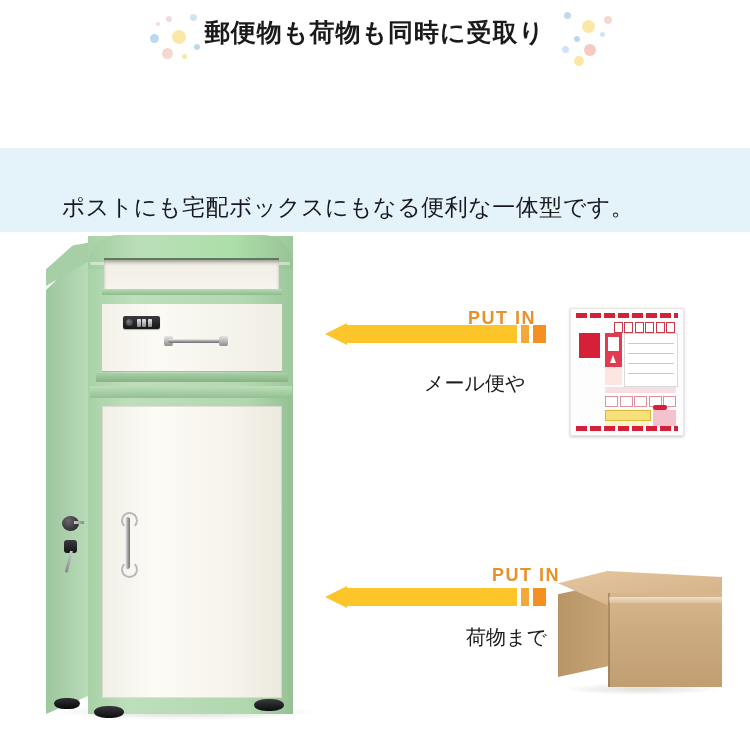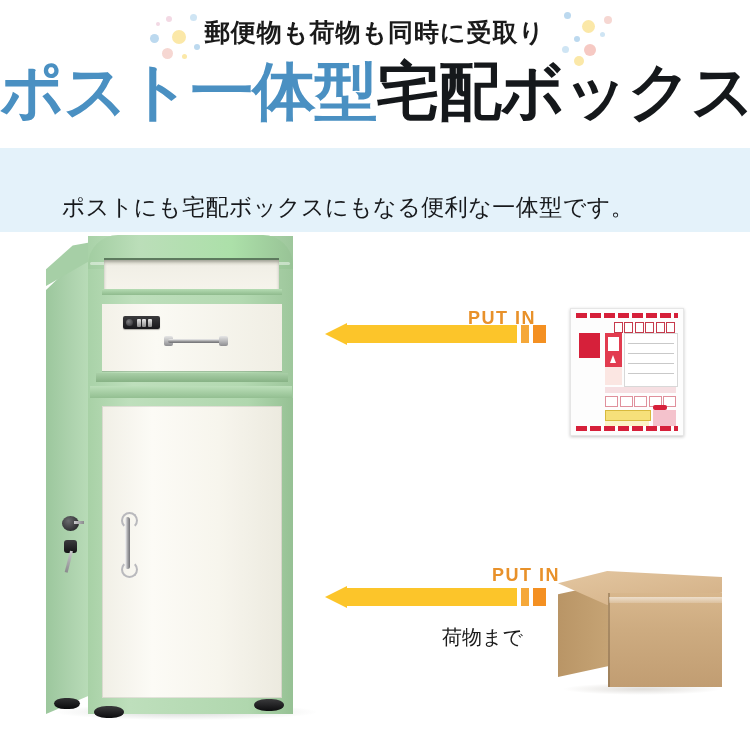"ポスト一体型宅配ボックス" div.title { html: <div> <span>ポスト一体型</span><span>宅配ボックス</span> </div> -> none }
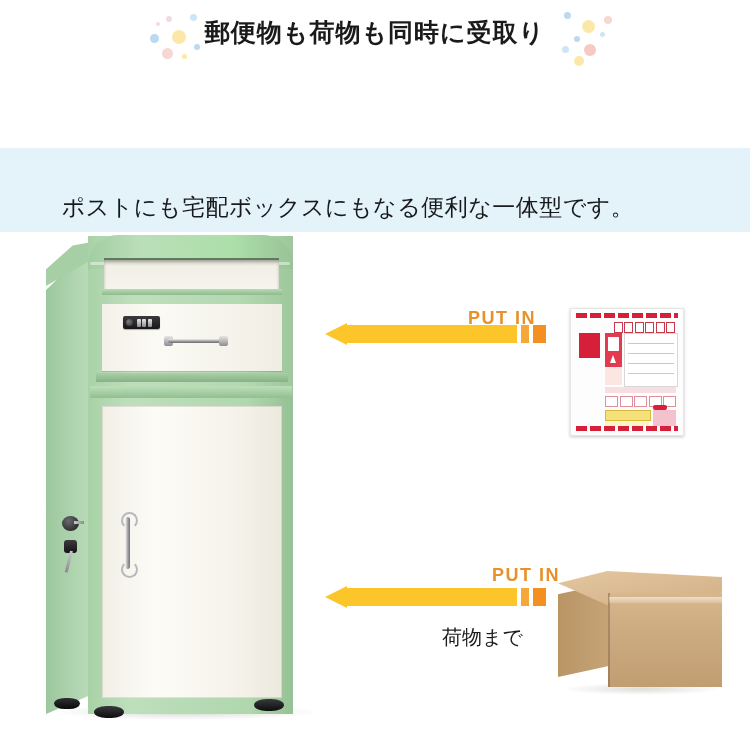"メール便や" span.l1 { html: none -> <span>メール便や</span> }
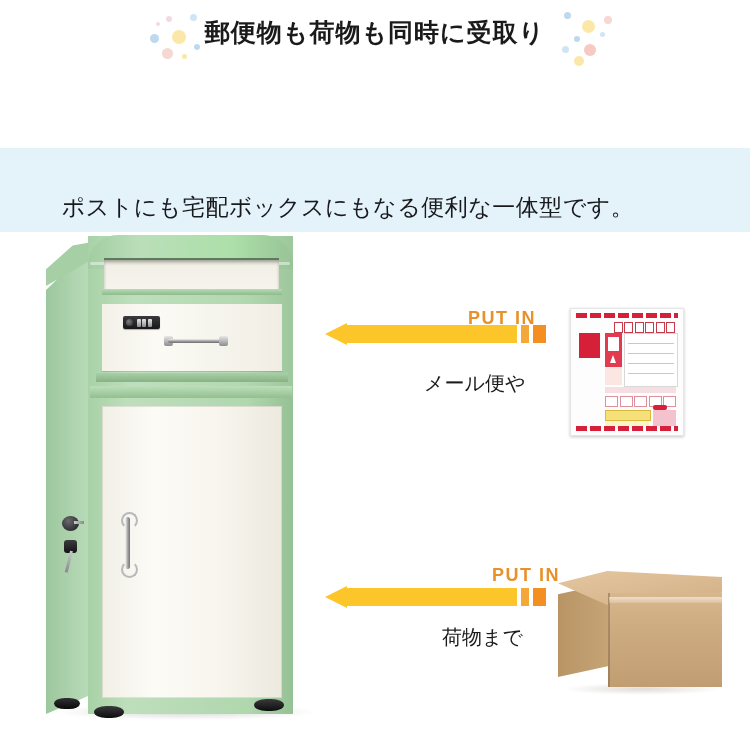"荷物まで" span.l2 { margin-left: 18px -> 42px }
